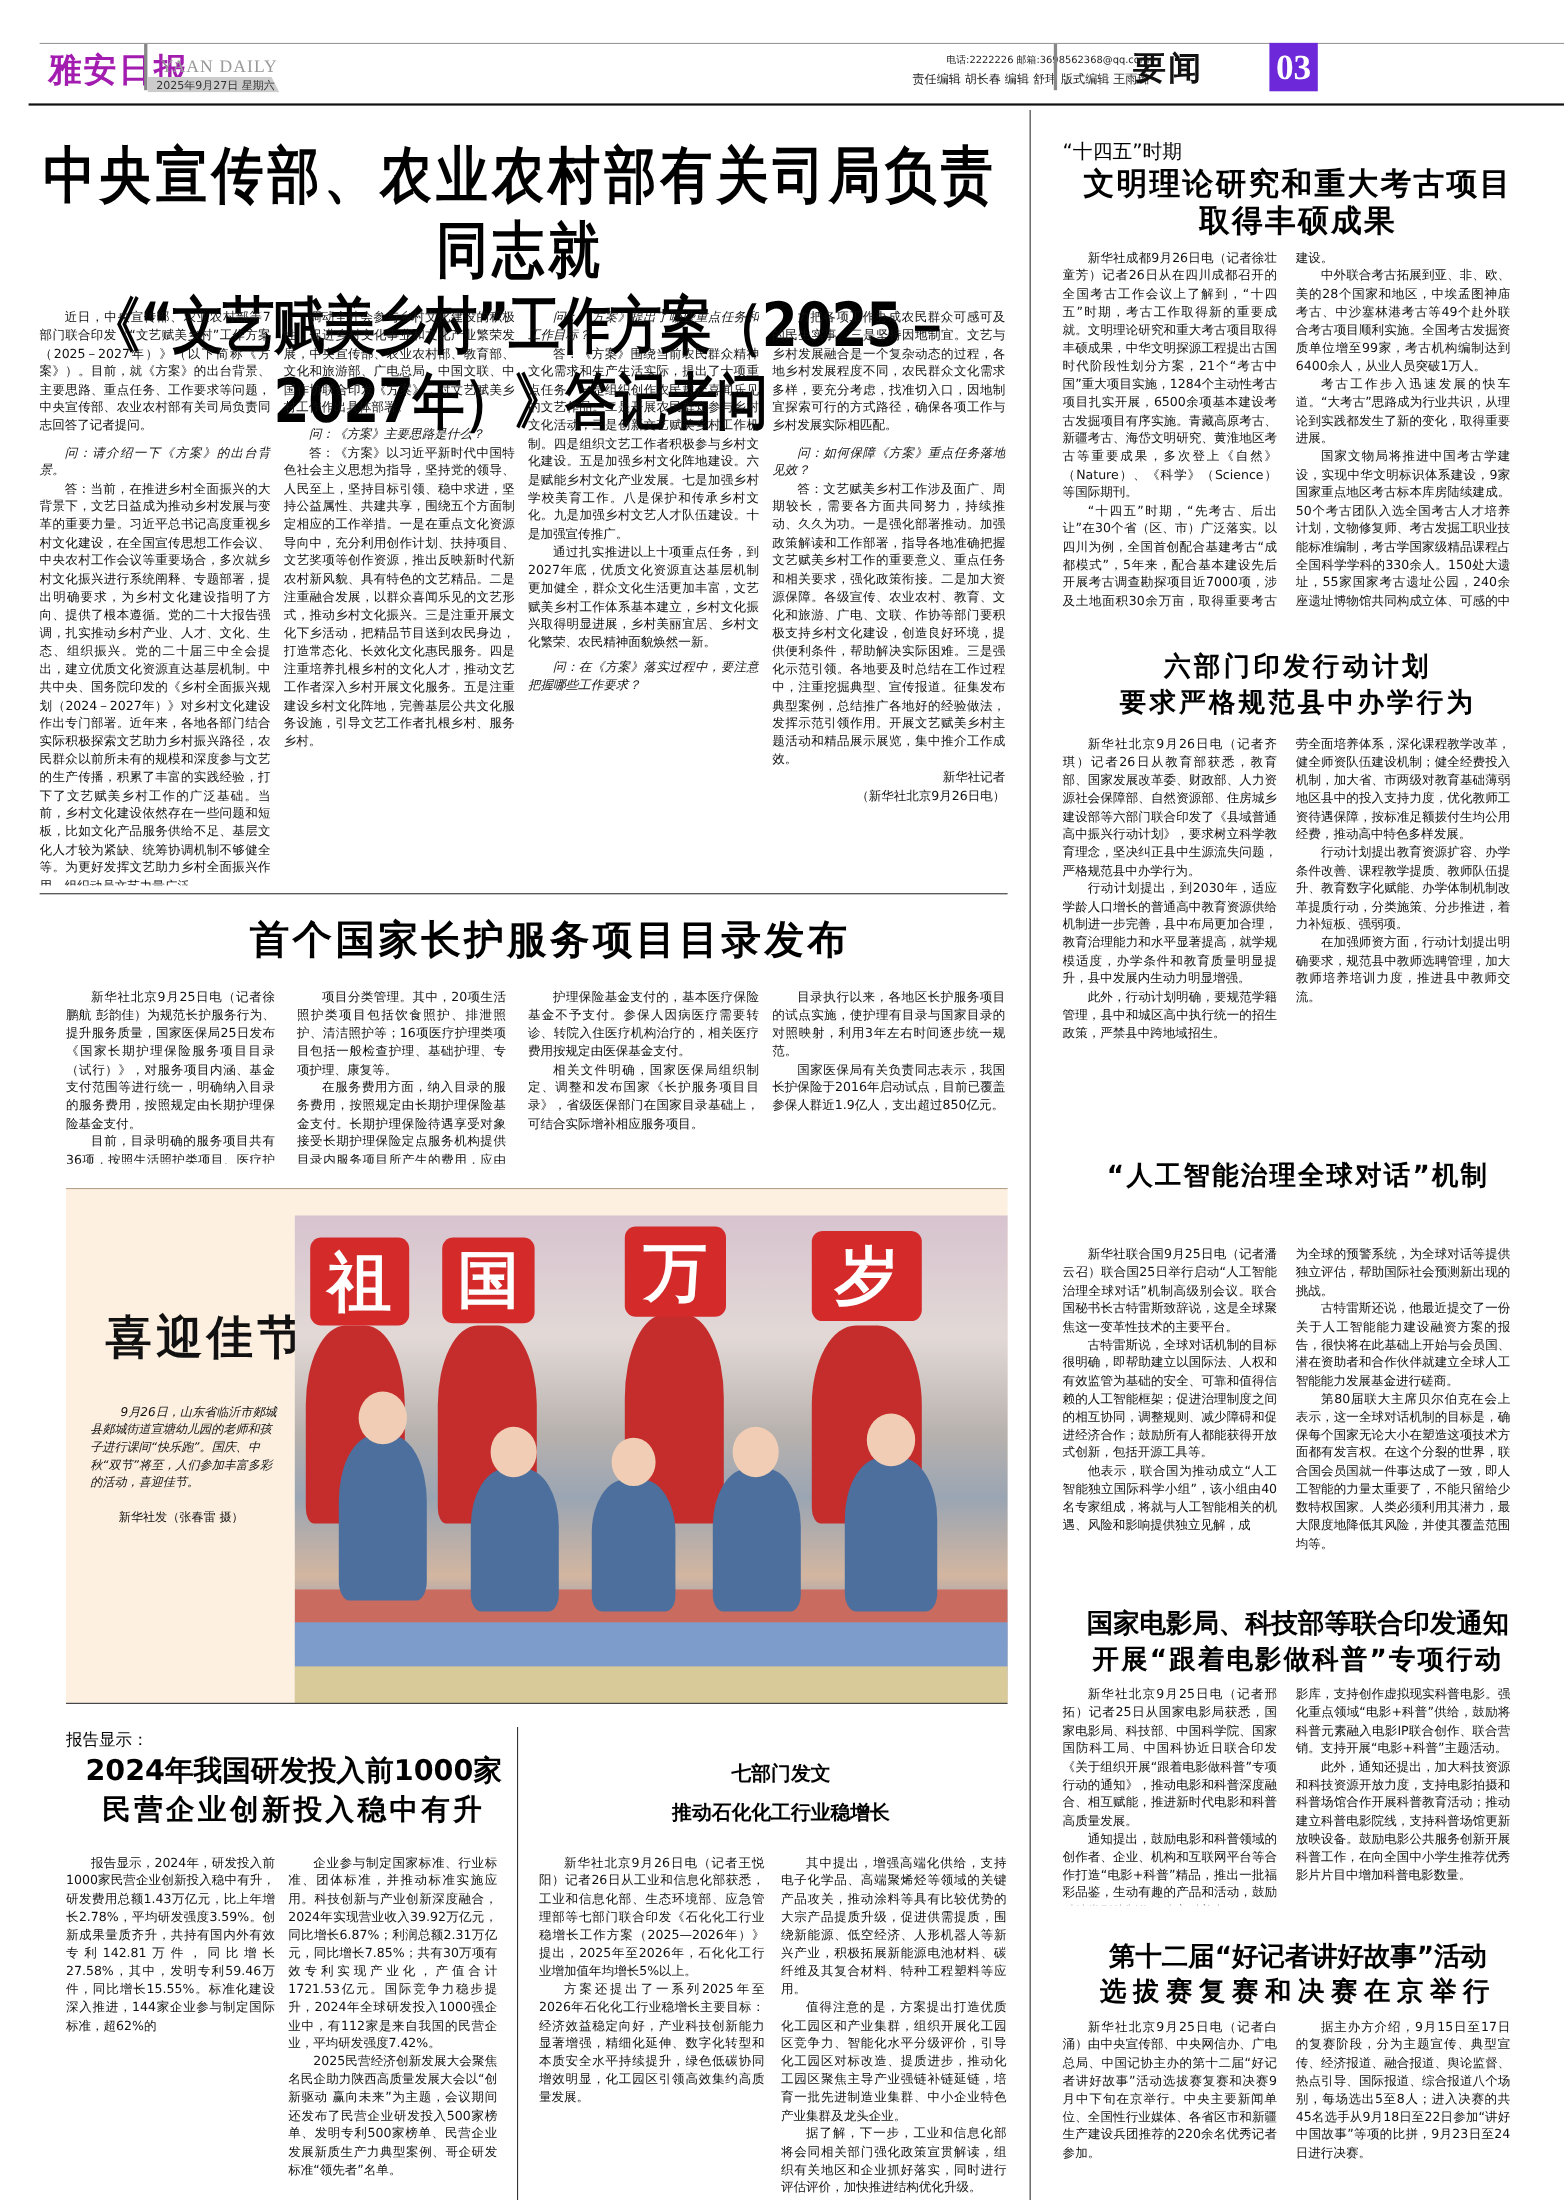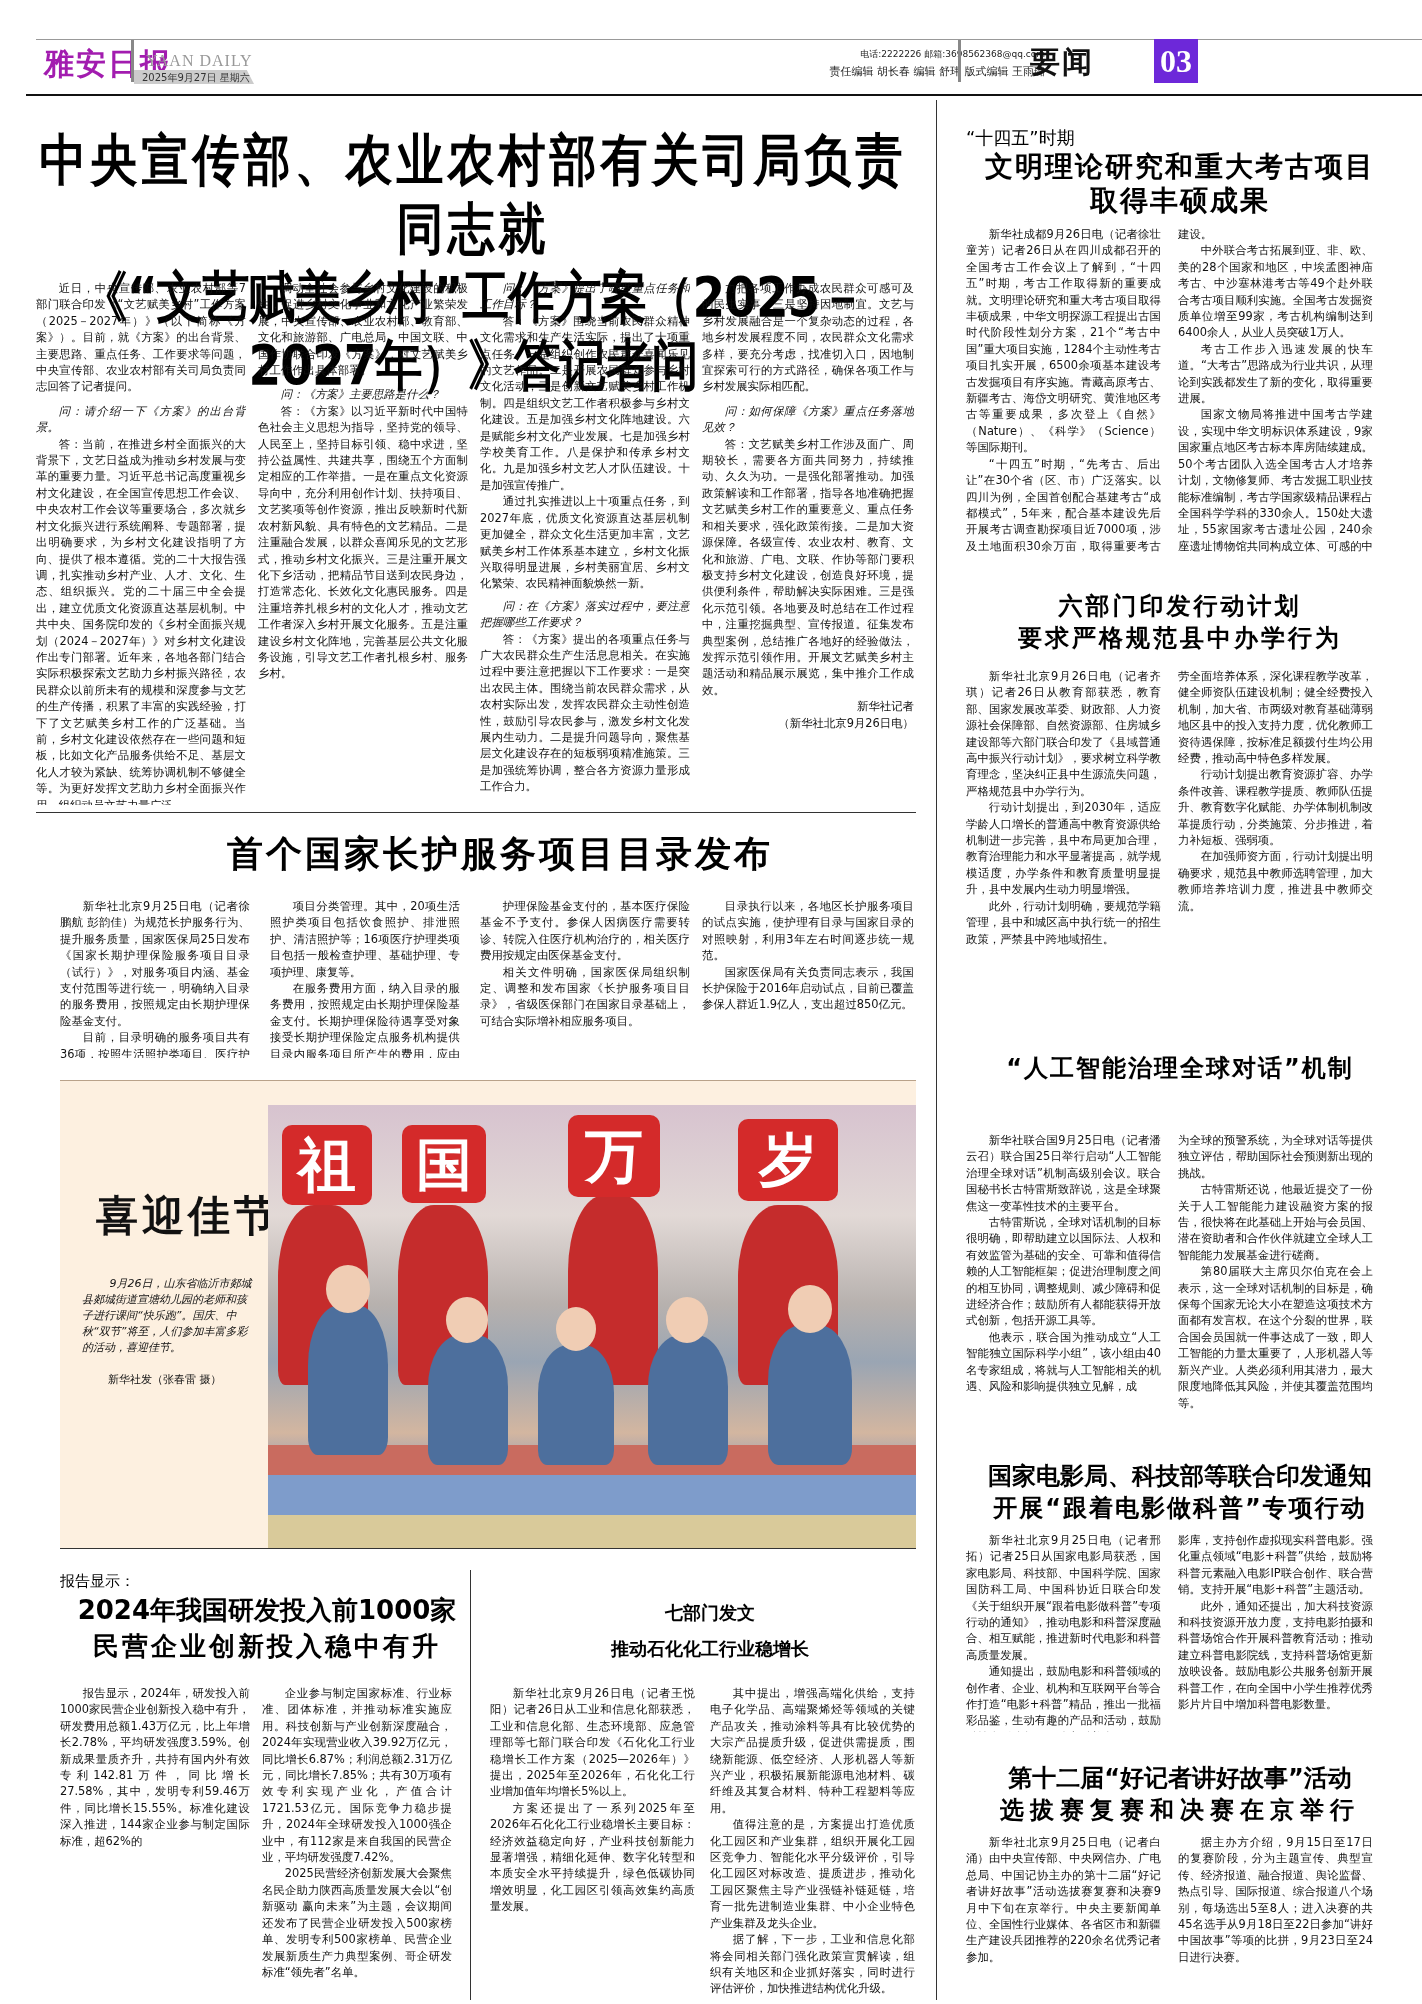"答：《方案》提出的各项重点任务与广大农民群众生产生活息息相关。在实施过程中要注意" p { html: <p>答：《方案》提出的各项重点任务与广大农民群众生产生活息息相关。在实施过程中要注意把握以下工作要求：一是突出农民主体。围绕当前农民群众需求，从农村实际出发，发挥农民群众主动性创造性，鼓励引导农民参与，激发乡村文化发展内生动力。二是提升问题导向，聚焦基层文化建设存在的短板弱项精准施策。三是加强统筹协调，整合各方资源力量形成工作合力。</p> -> none }
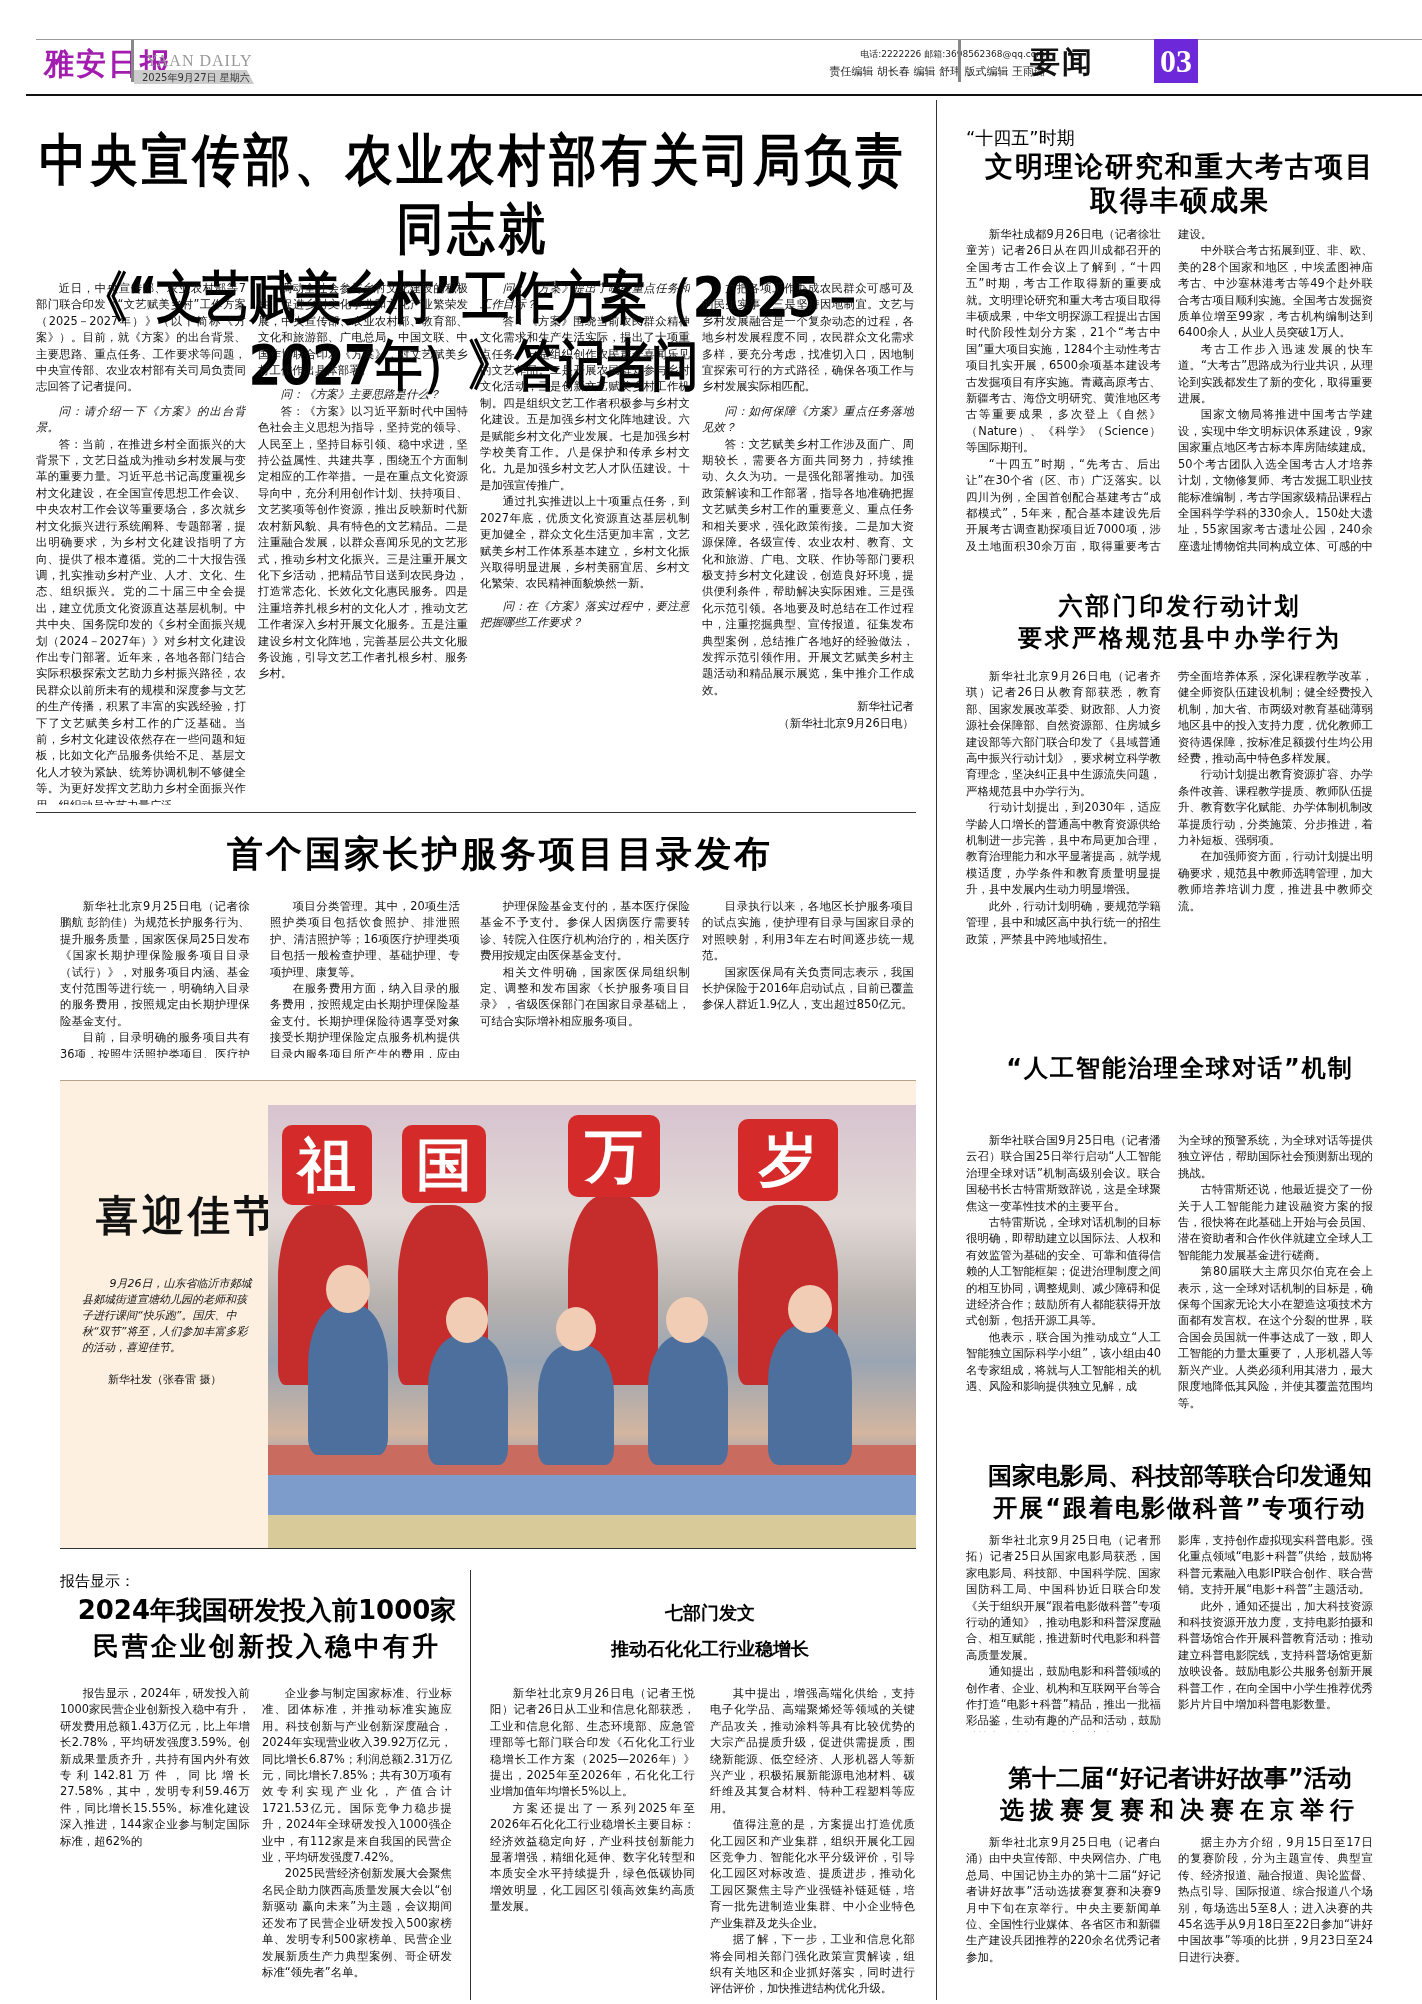"第80届联大主席贝尔伯克在会上表示，这一全球对话机制的目标是，确保每个国家无论大" p { text: 人形机器人等新兴产业 -> 不能只留给少数特权国家 }
